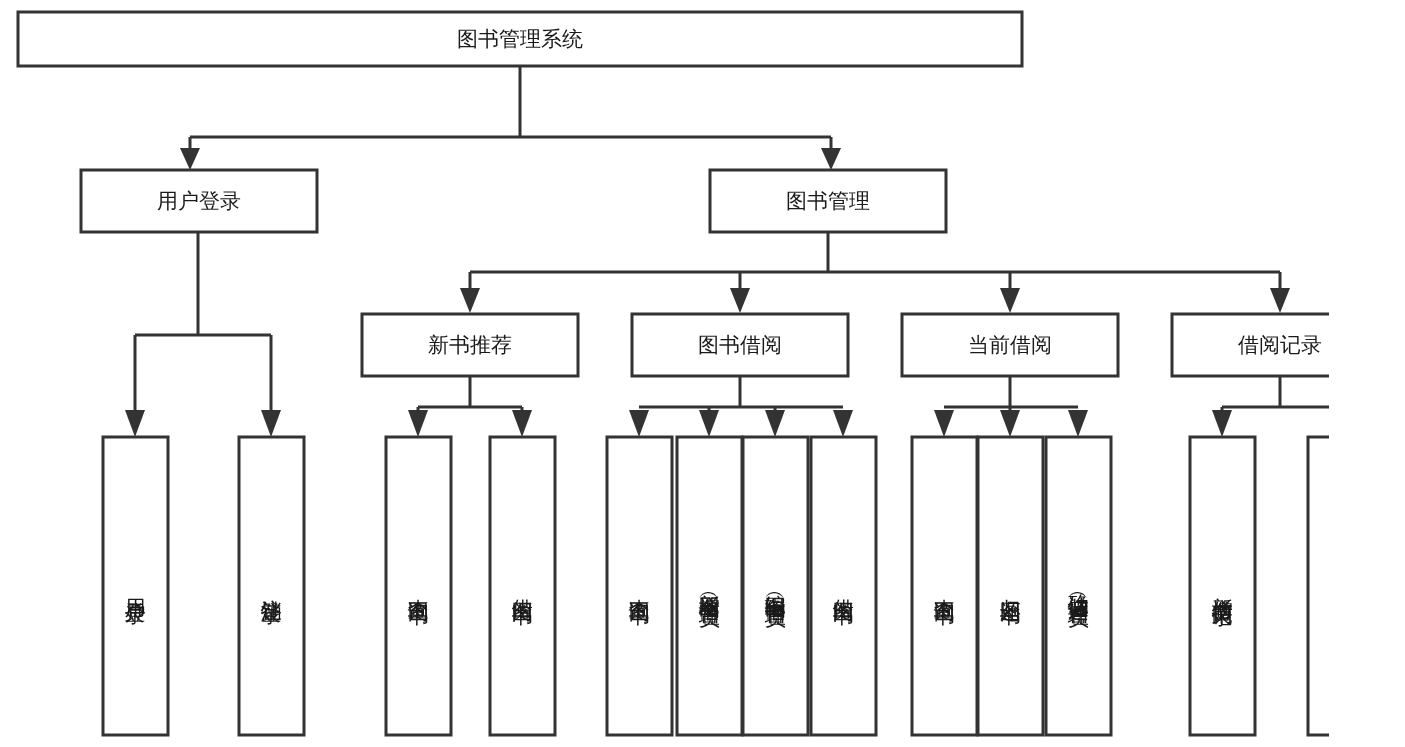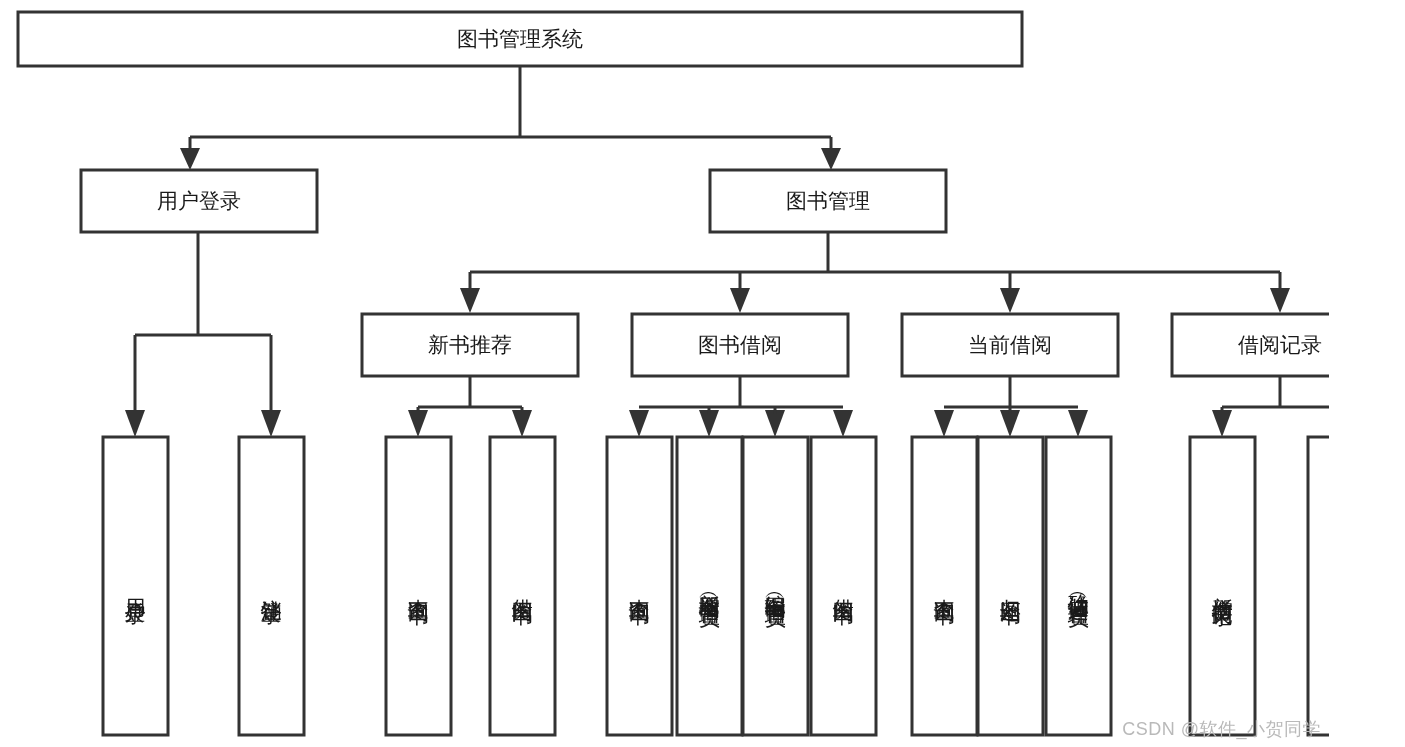"CSDN @软件_小贺同学" div.watermark { html: <div>CSDN @软件_小贺同学</div> -> none }
